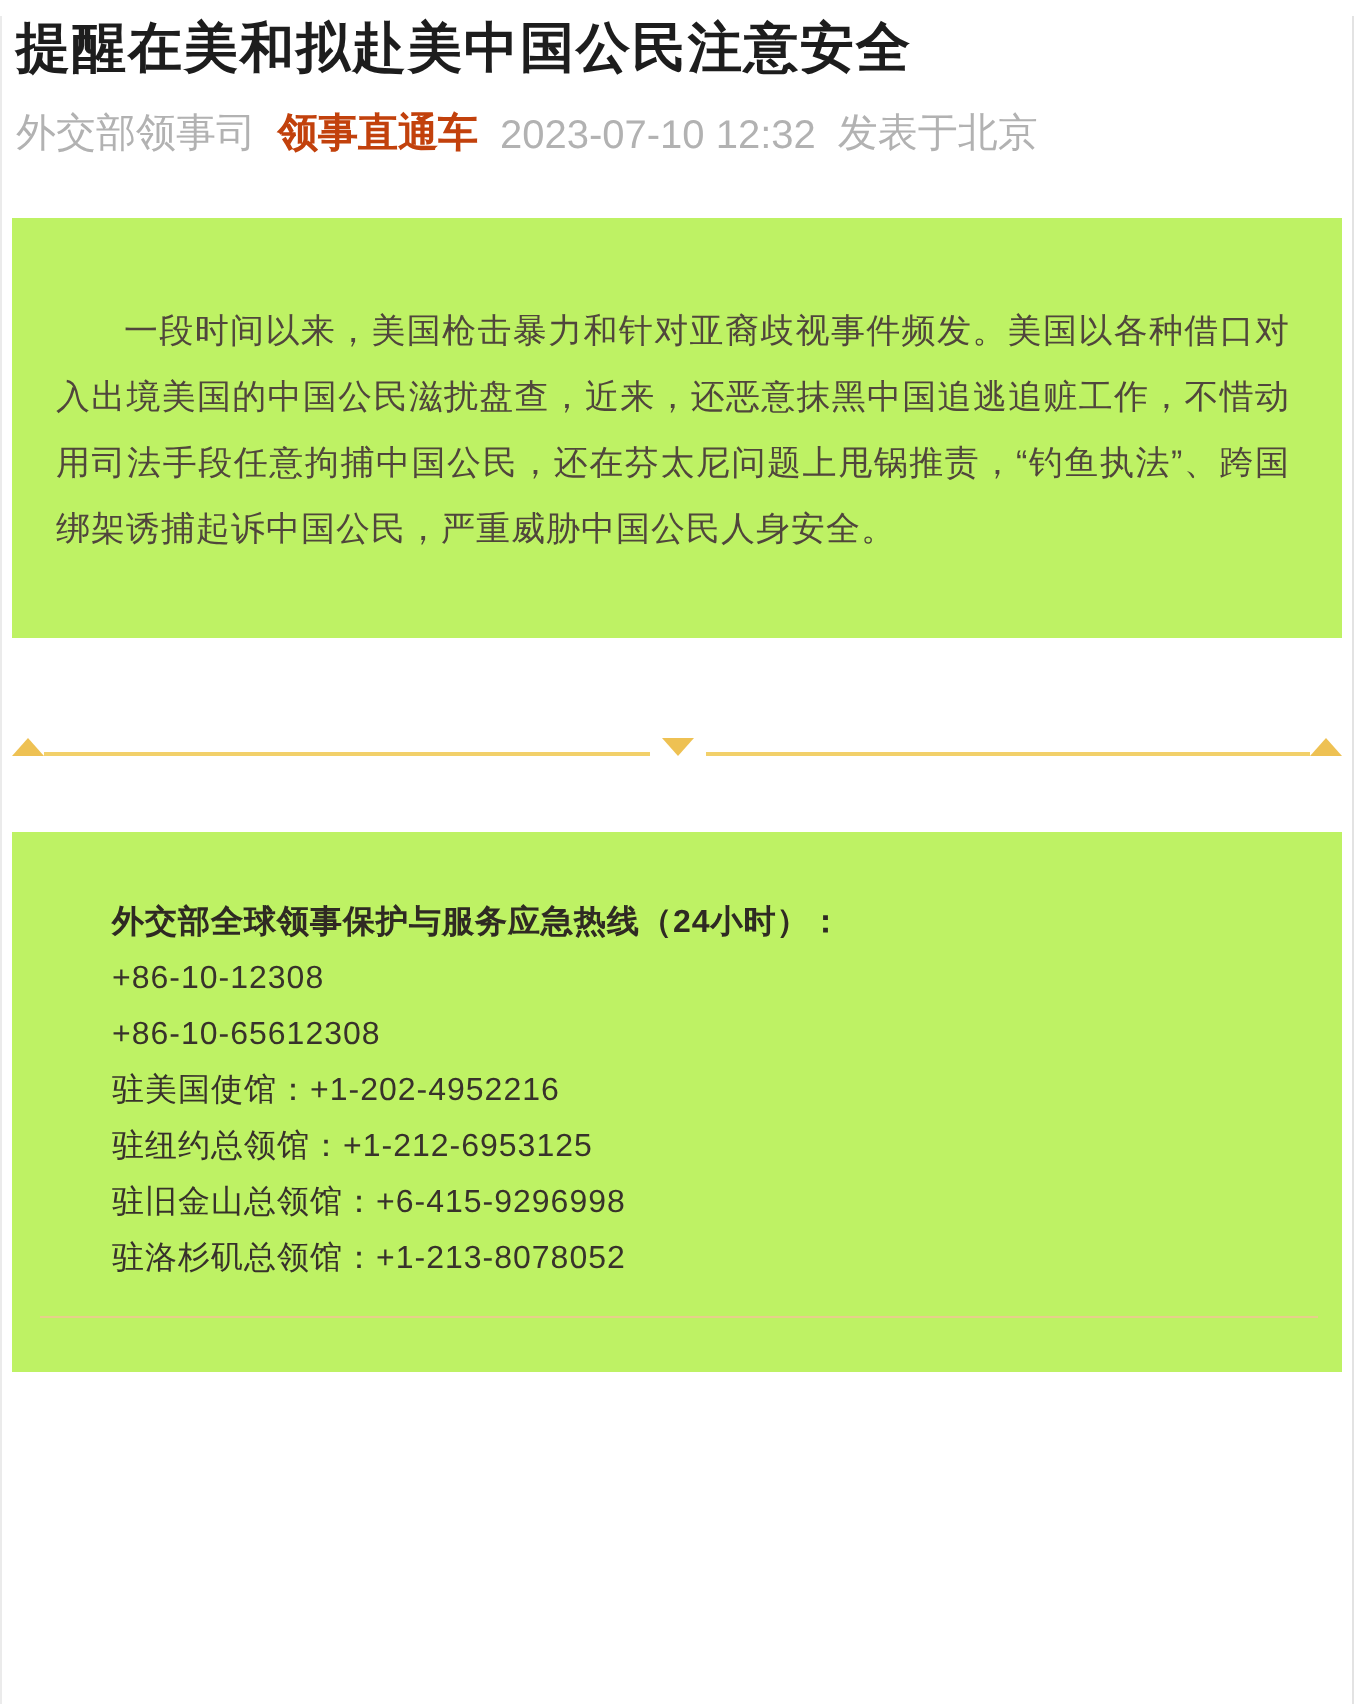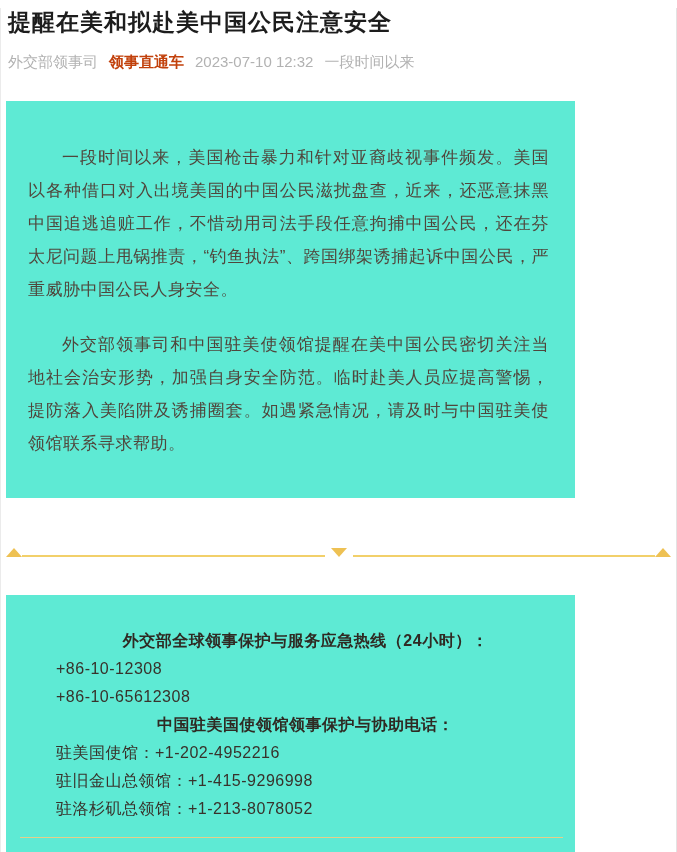"提醒在美和拟赴美中国公民注意安全" .article-title { font-family: Liberation Mono, monospace -> none; font-size: 23px -> 27px }
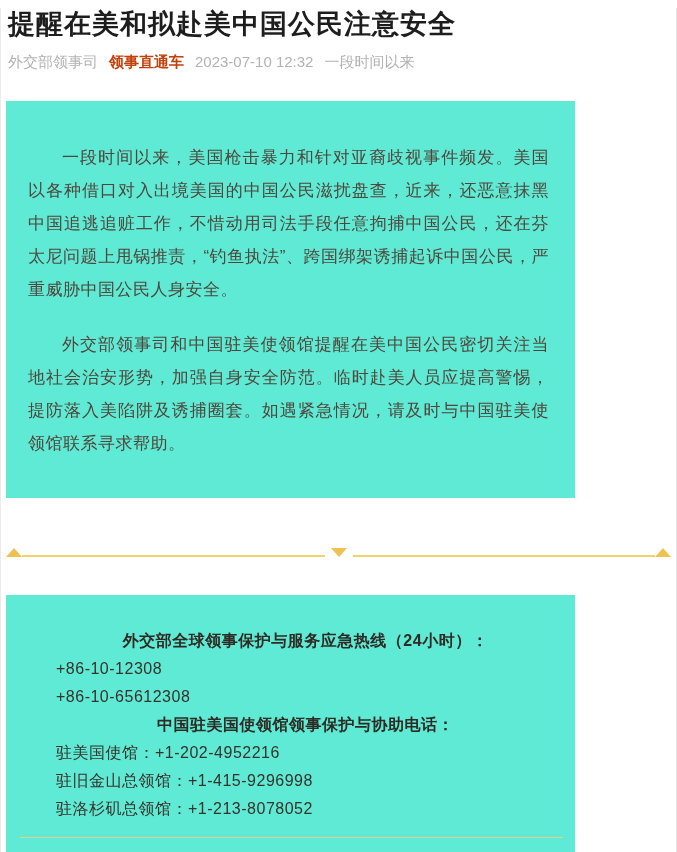"外交部领事司" .meta-row { align-items: flex-start -> flex-end; font-size: 15px -> 20px }
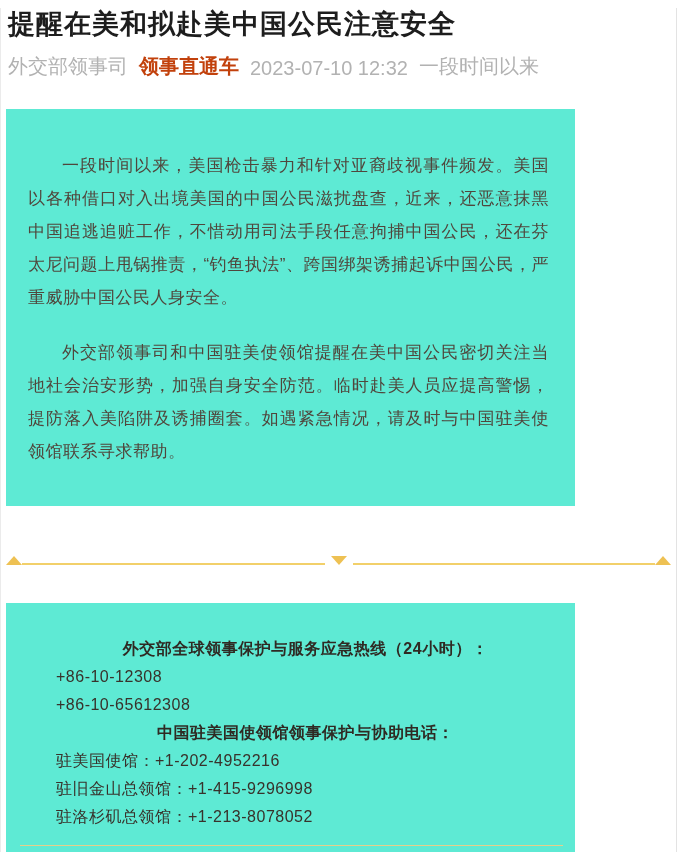"一段时间以来" span { text: 一段时间以来 -> 发表于北京 }
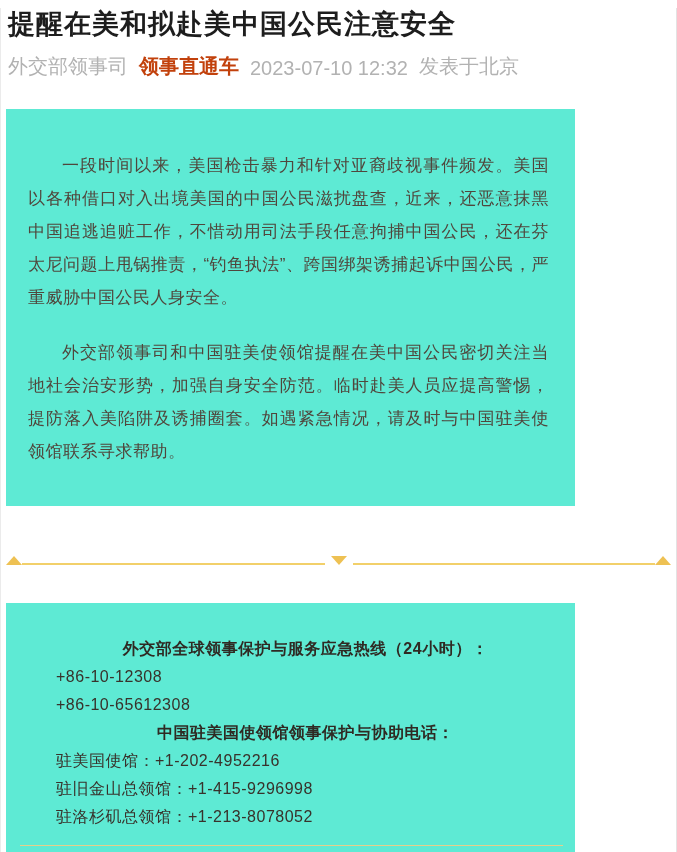"一段时间以来，美国枪击暴力和针对亚裔歧视事件频发。美国以各种借口对入出境美国的中" .cream-box { background: #5eead4 -> #bef264; width: 569px -> 665px }
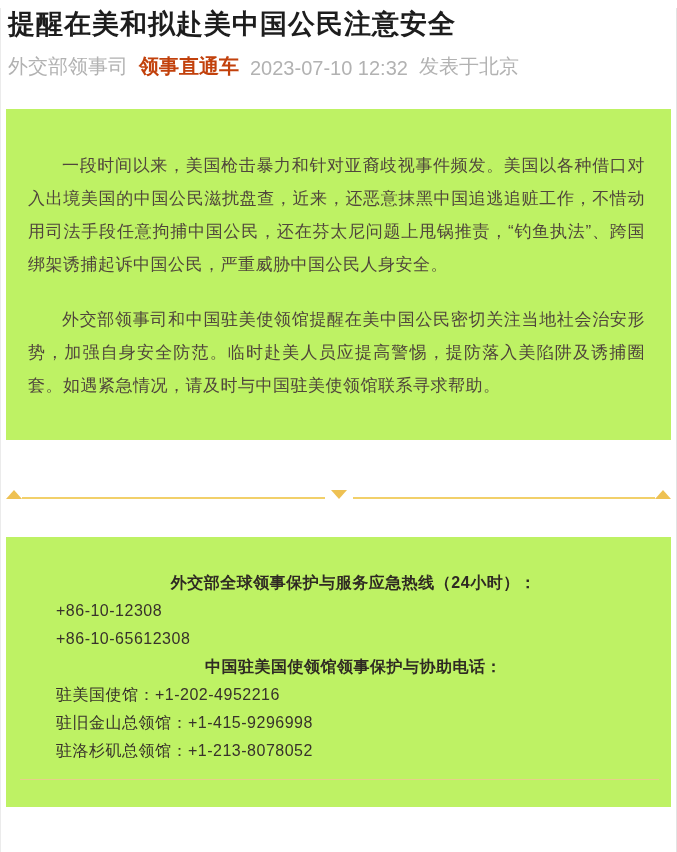"外交部领事司和中国驻美使领馆提醒在美中国公民密切关注当地社会治安形势，加强自身安" p.body-para { html: <p>外交部领事司和中国驻美使领馆提醒在美中国公民密切关注当地社会治安形势，加强自身安全防范。临时赴美人员应提高警惕，提防落入美陷阱及诱捕圈套。如遇紧急情况，请及时与中国驻美使领馆联系寻求帮助。</p> -> none }
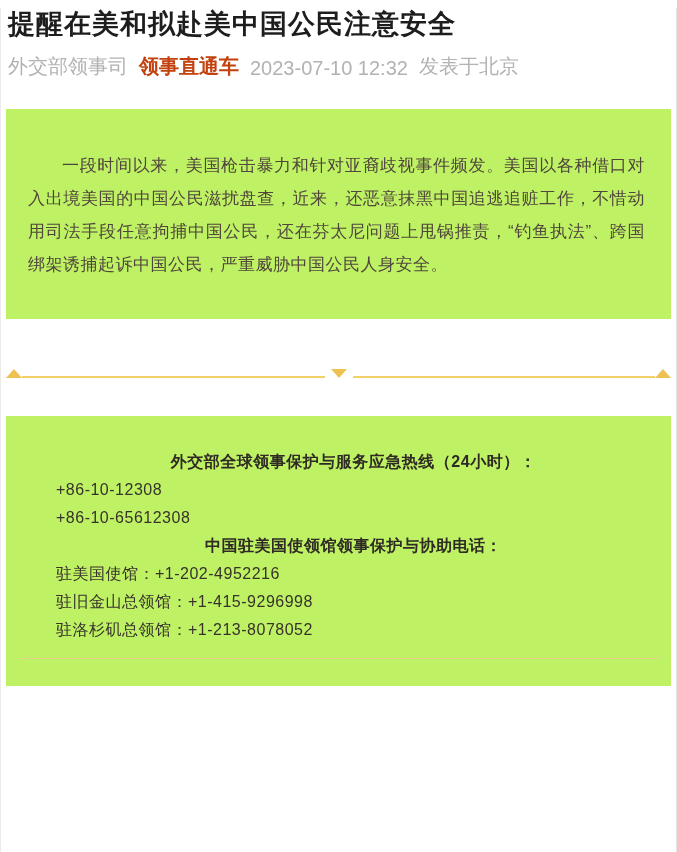"外交部全球领事保护与服务应急热线（24小时）：" .hotline-heading { text-align: center -> none }
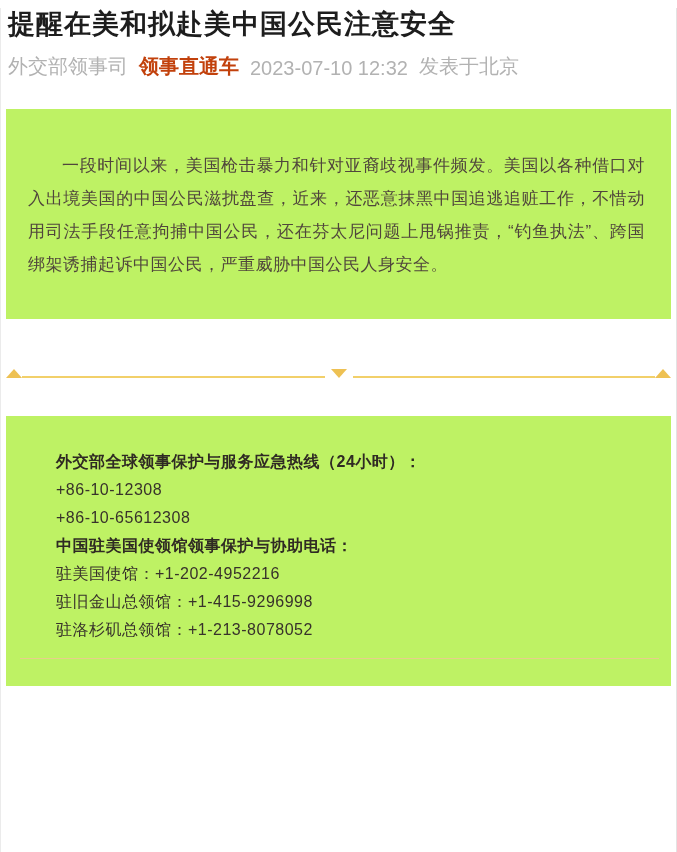"中国驻美国使领馆领事保护与协助电话：" div.hotline-line { html: <div>中国驻美国使领馆领事保护与协助电话：</div> -> none }
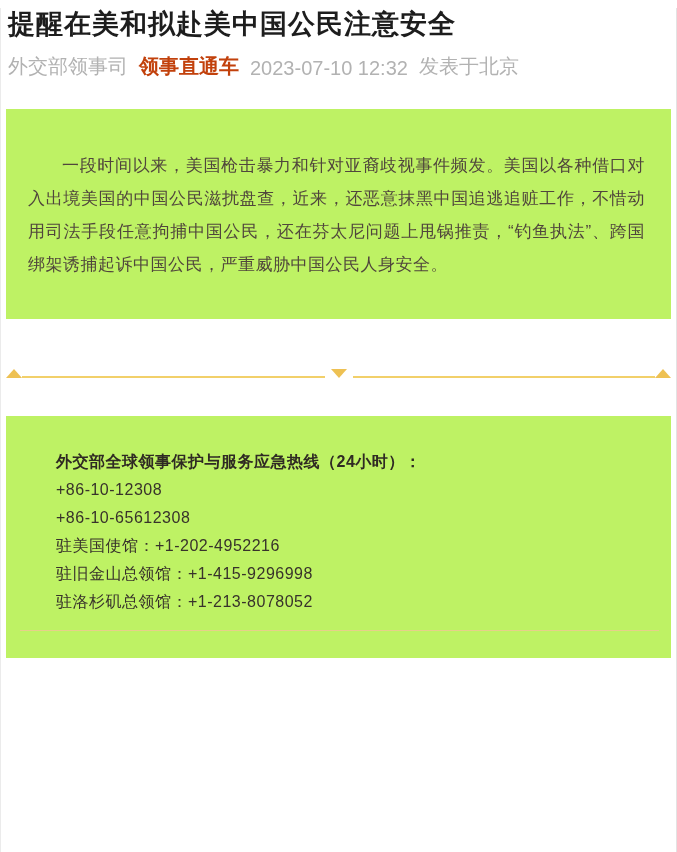"驻纽约总领馆：+1-212-6953125" div.hotline-line { html: none -> <div>驻纽约总领馆：+1-212-6953125</div> }
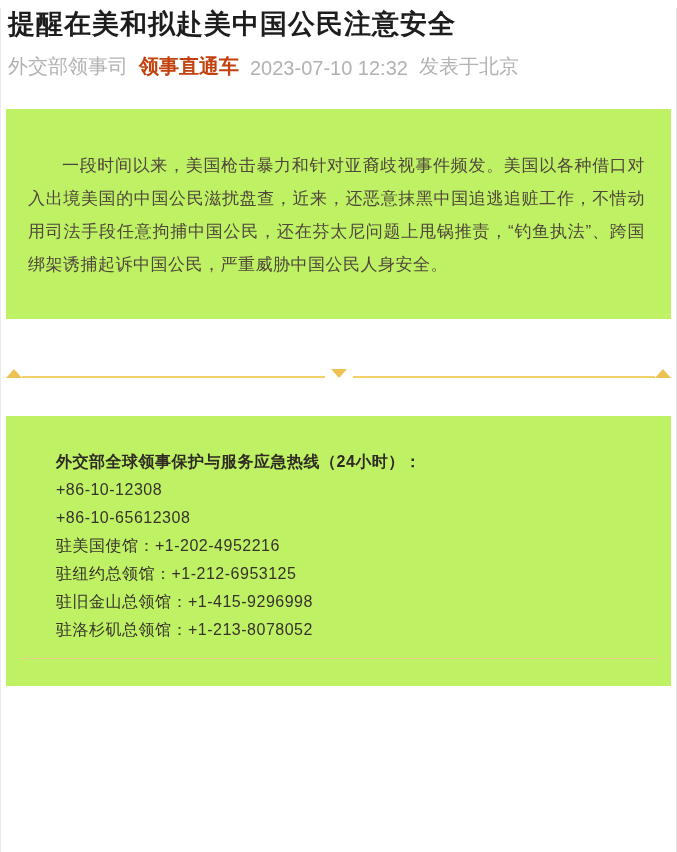"驻旧金山总领馆：+1-415-9296998" div.hotline-line { text: +1-415-9296998 -> +6-415-9296998 }
